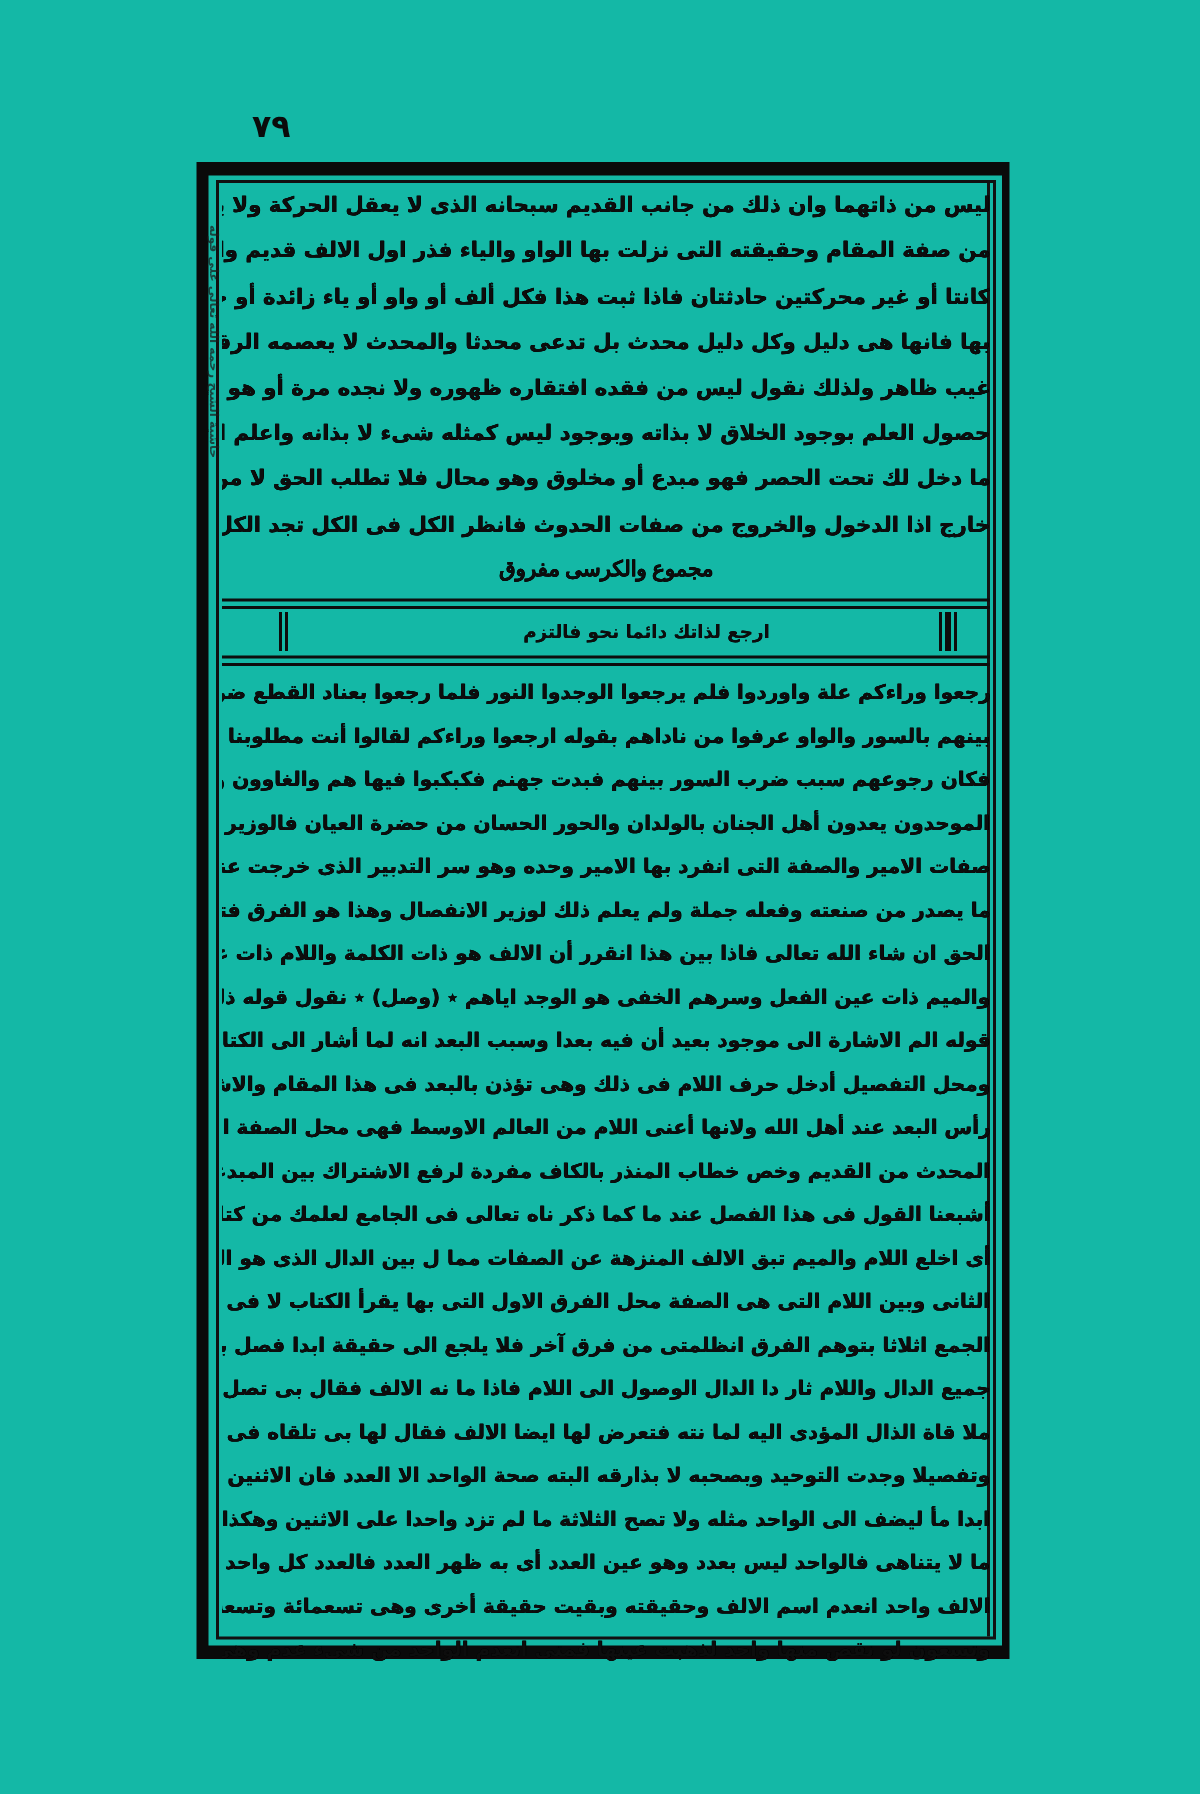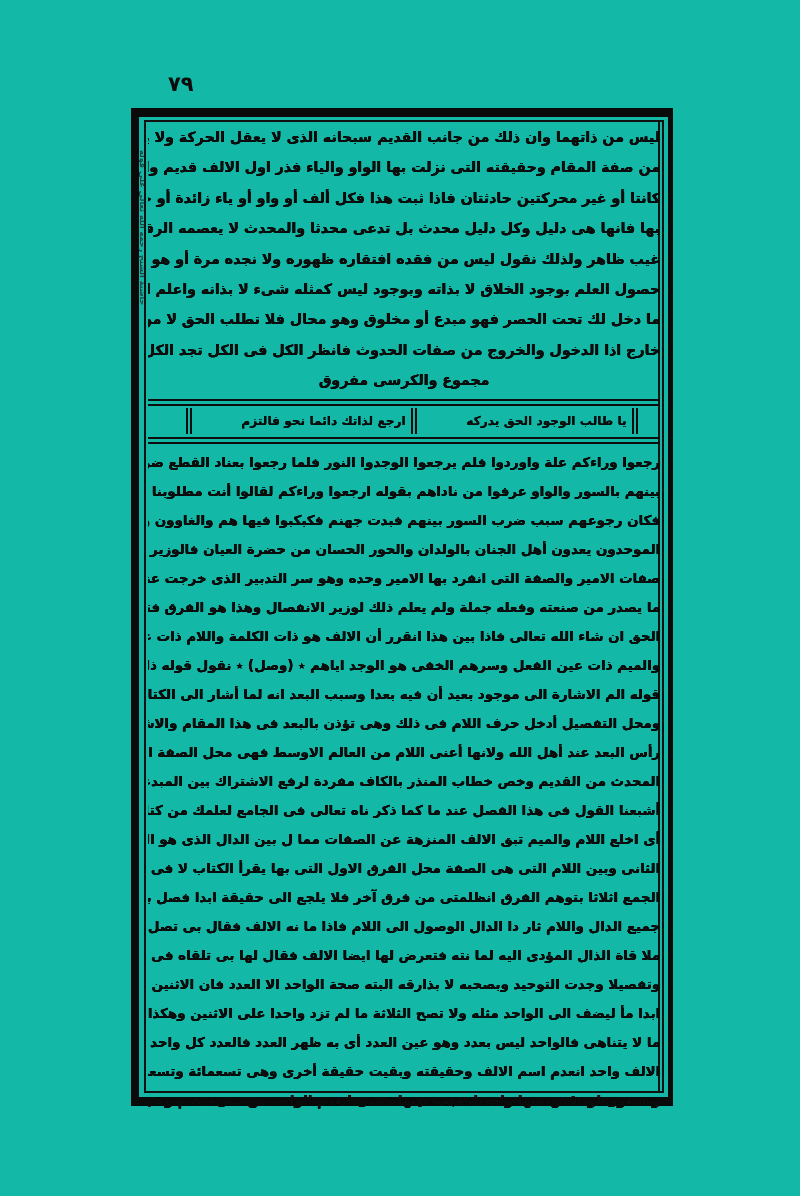"مجموع والكرسى مفروق" .block-upper .line.tail { font-family: none -> Liberation Serif, serif }
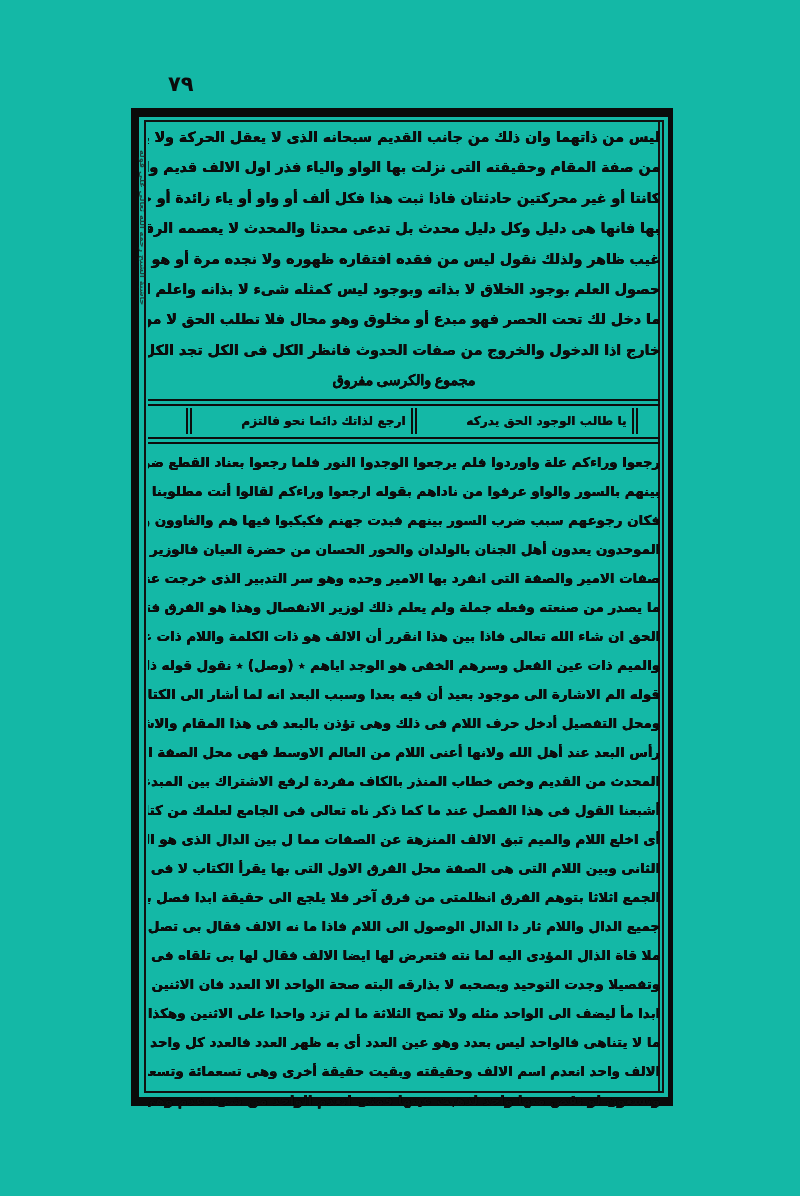"يا طالب الوجود الحق يدركه" div.vcell { html: <div> <span>يا طالب الوجود الحق يدركه</span> </div> -> none }
